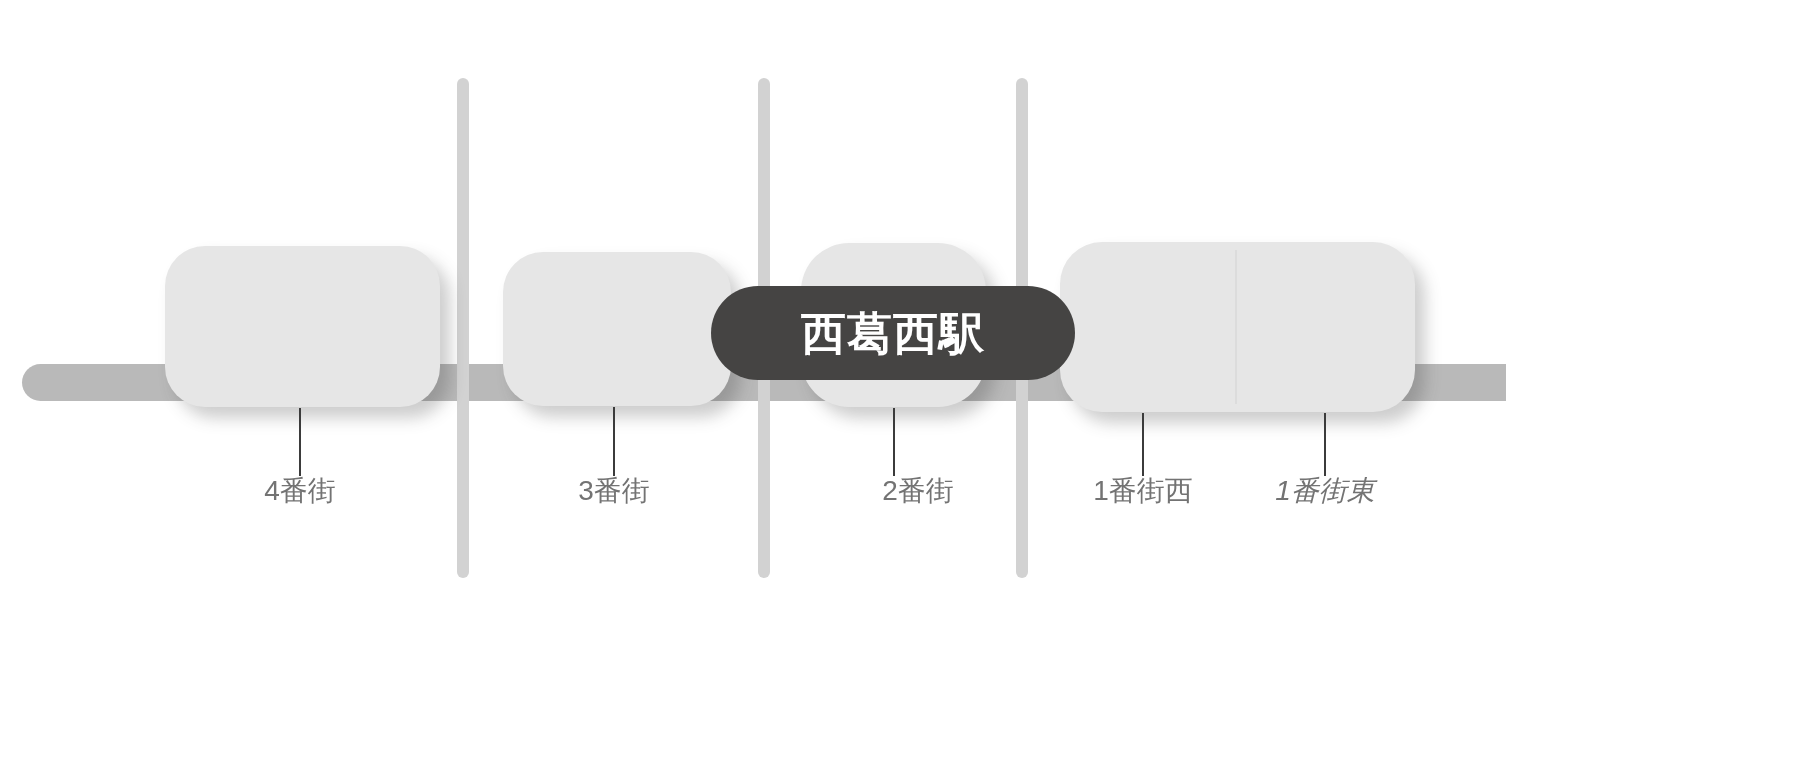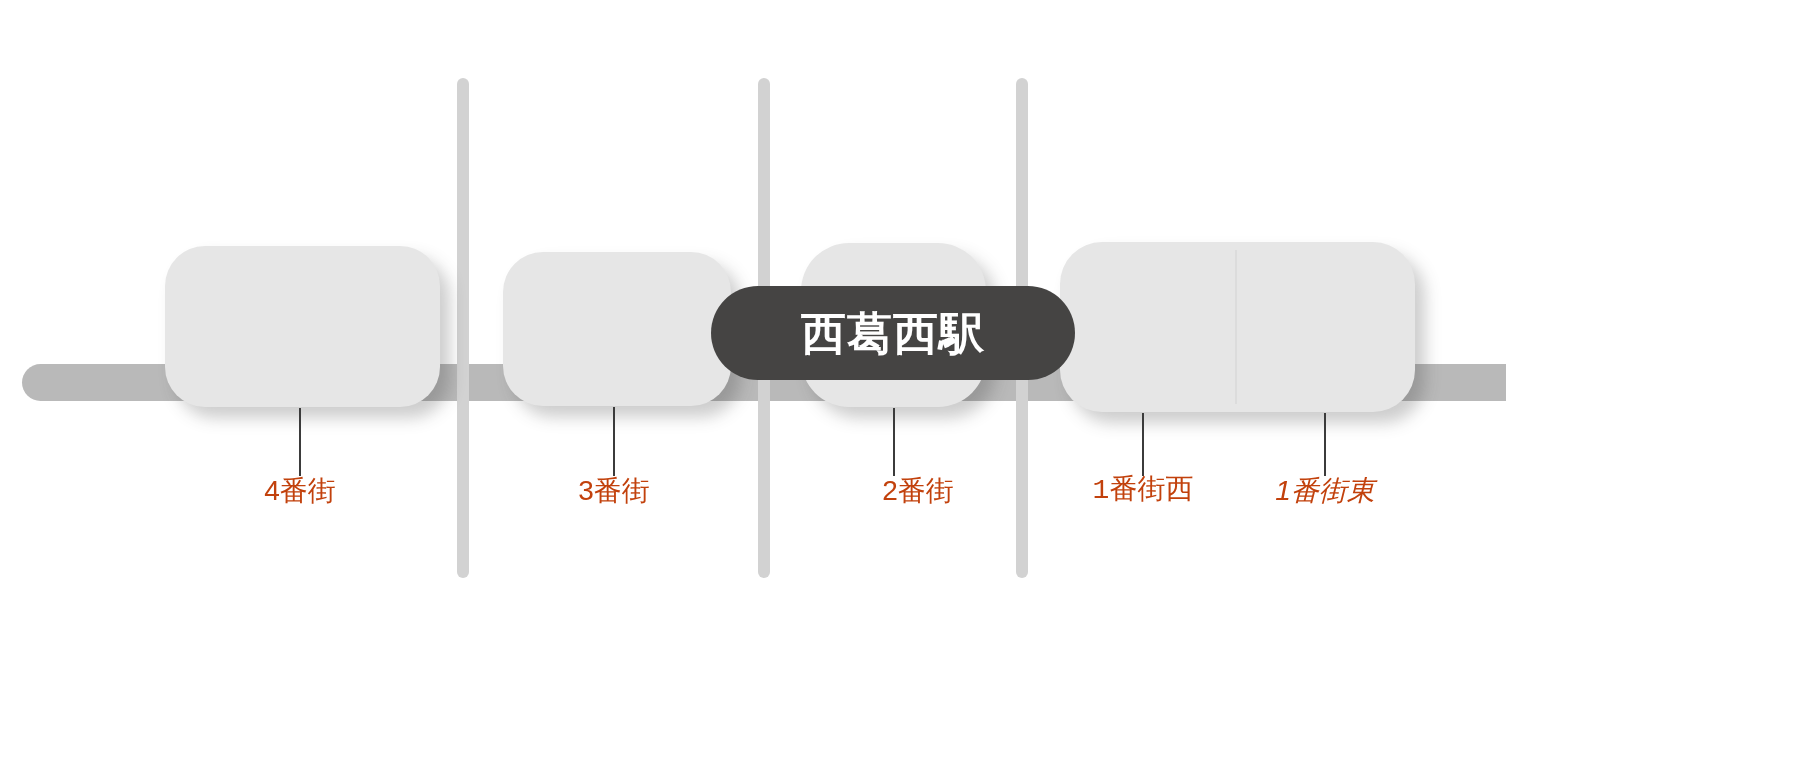"4番街" .district-label { color: #c2410c -> #737373 }
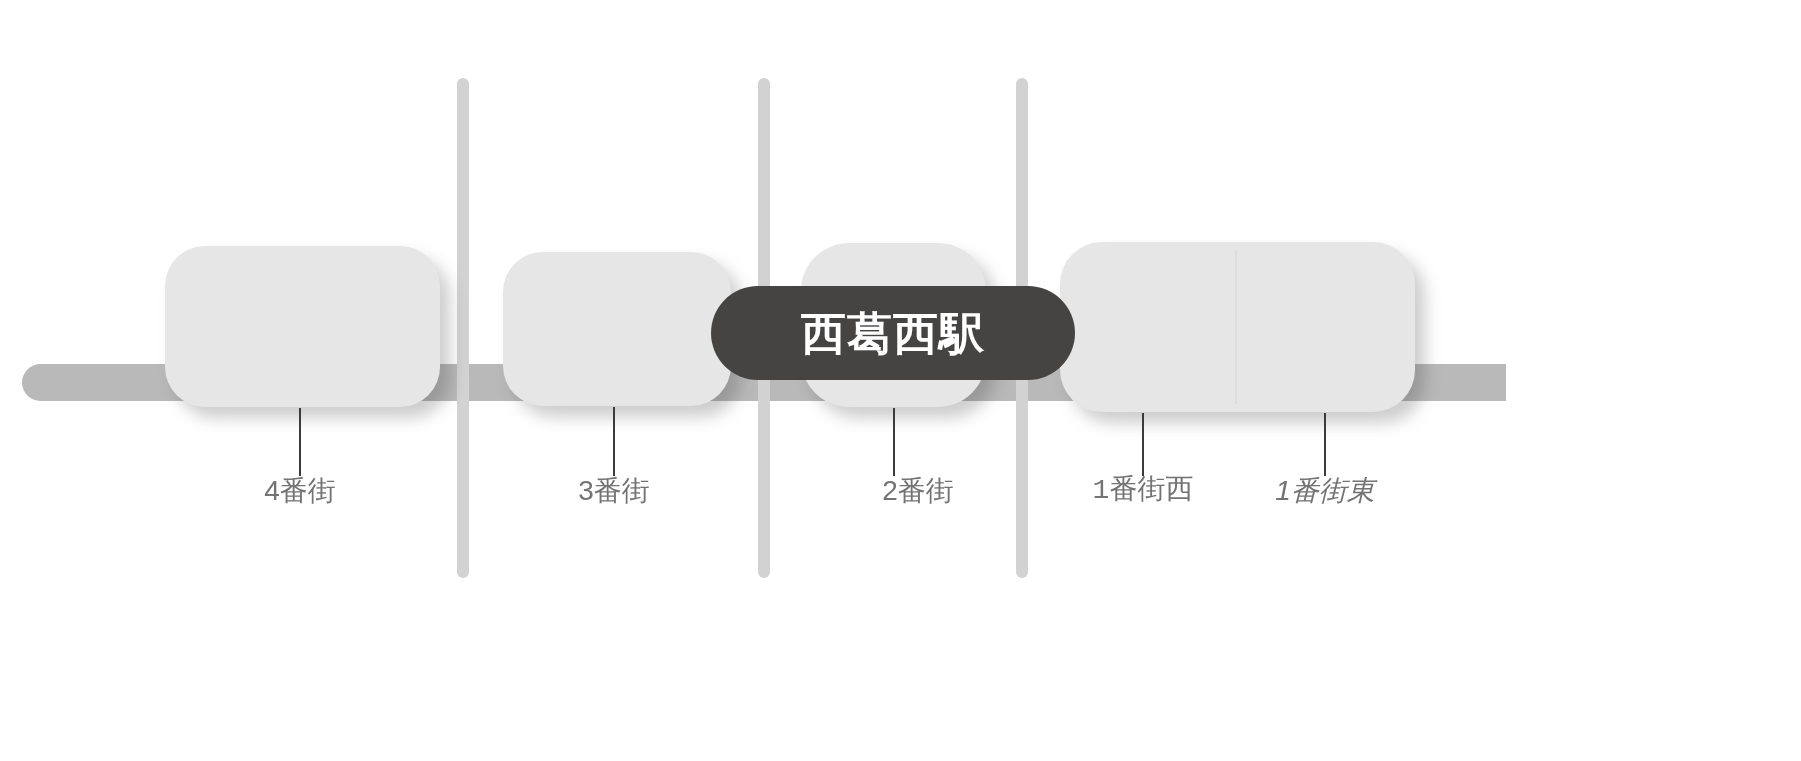"1番街西" div.district-label { font-family: Liberation Mono, monospace -> none }
